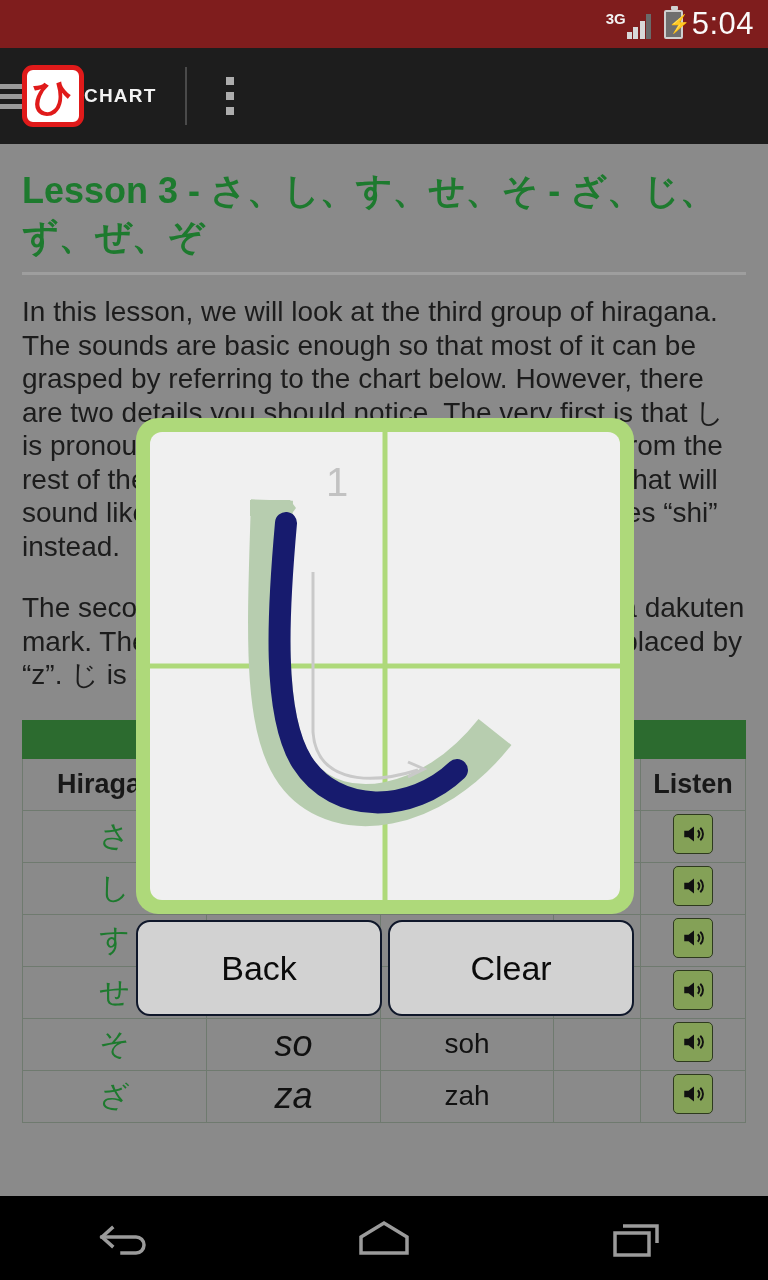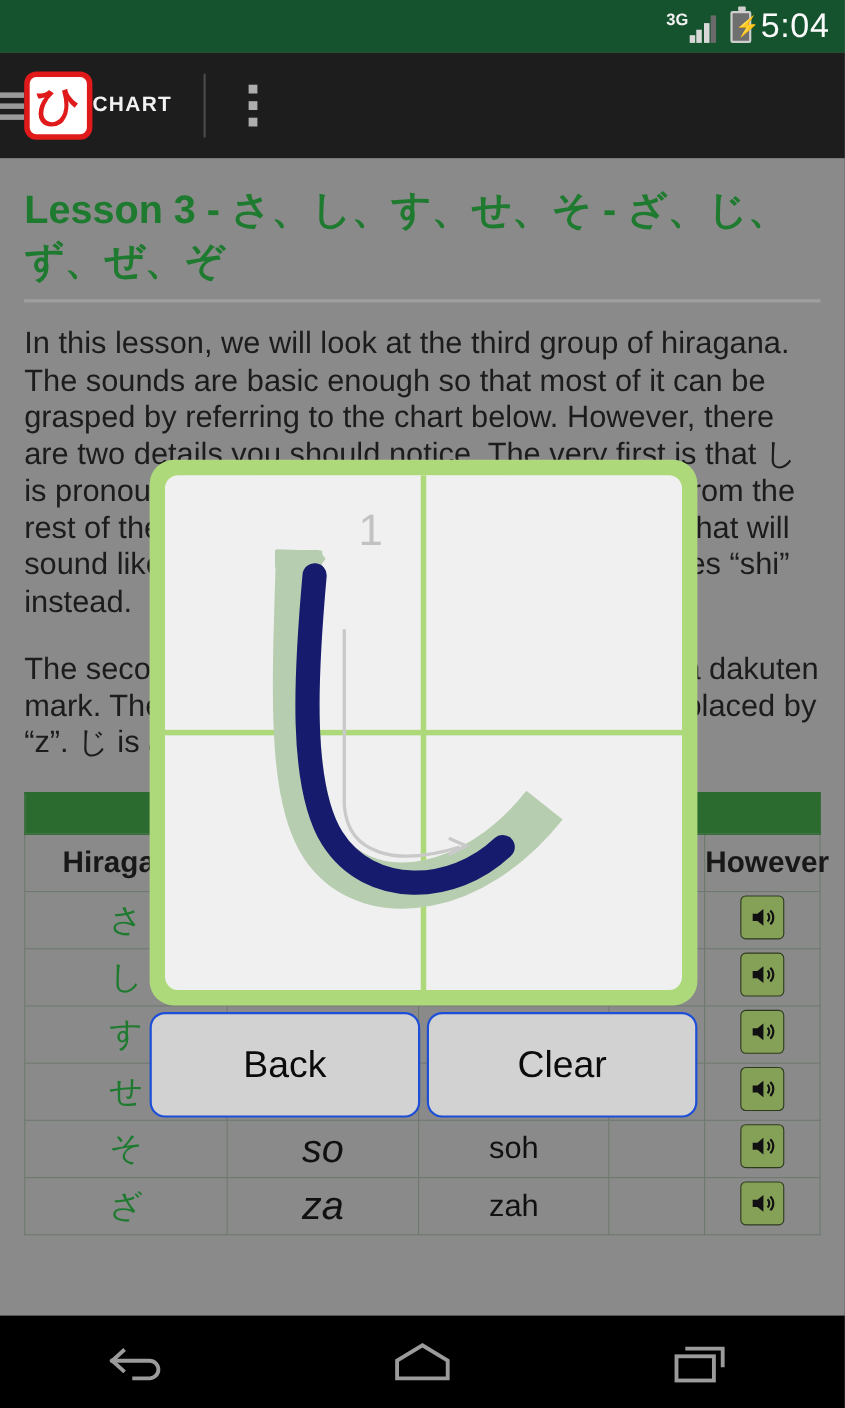"3G" .statusbar { background: #14532d -> #7f1d1d }
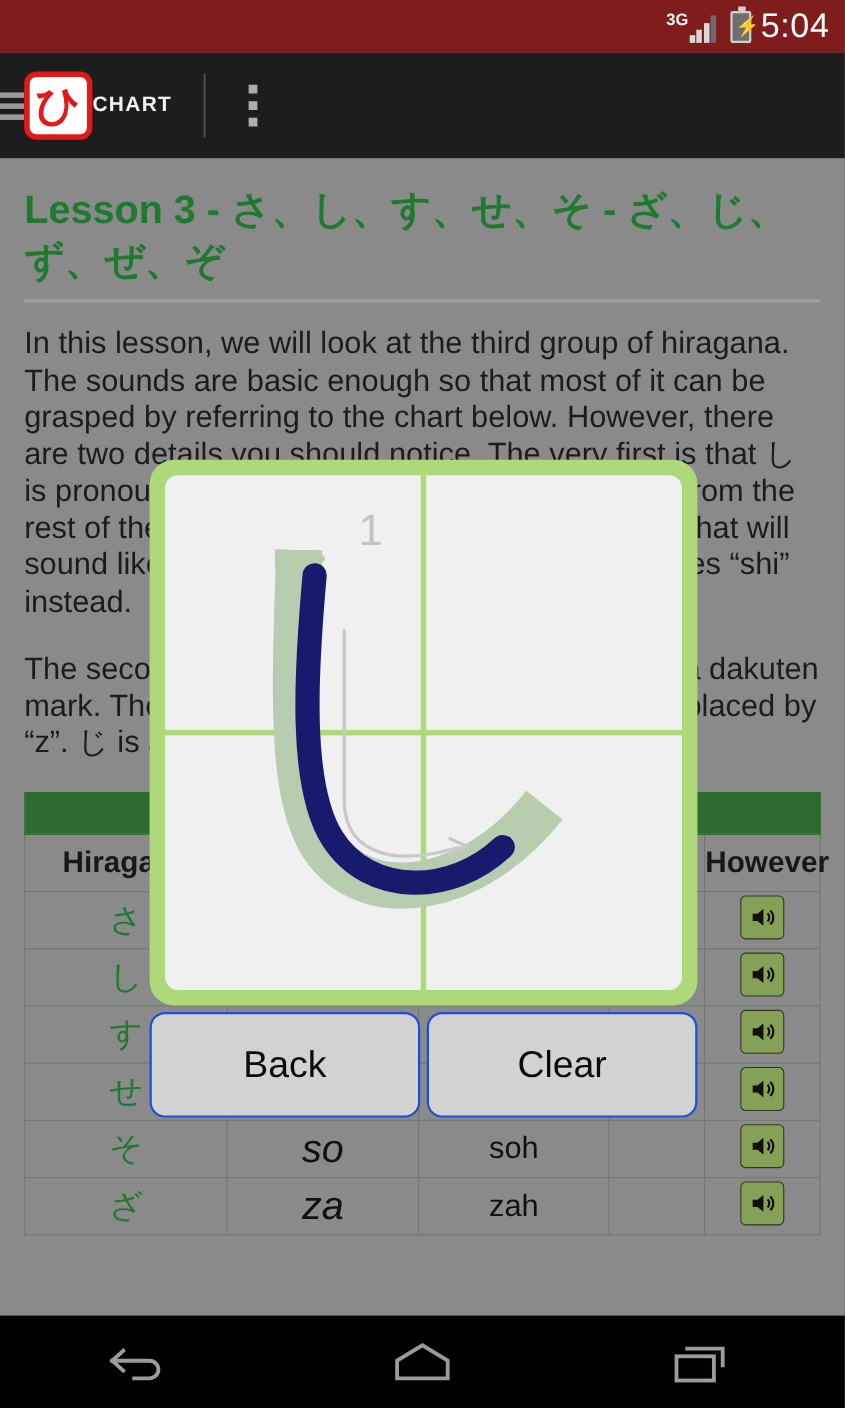"However" th { text: However -> Listen }
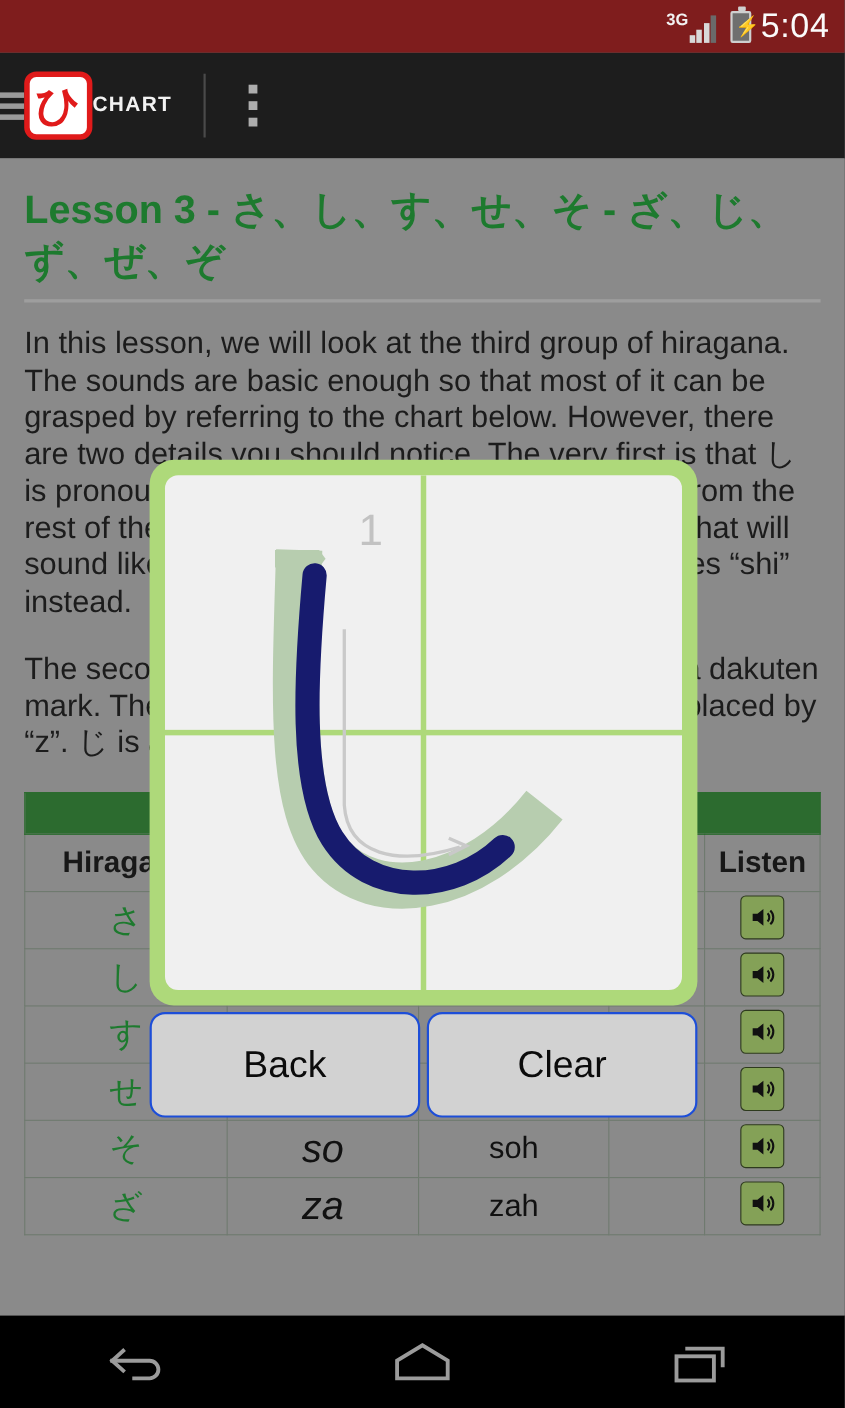"Back" .dlg-btn { border: 2px solid #1d4ed8 -> 2px solid #0f172a }
